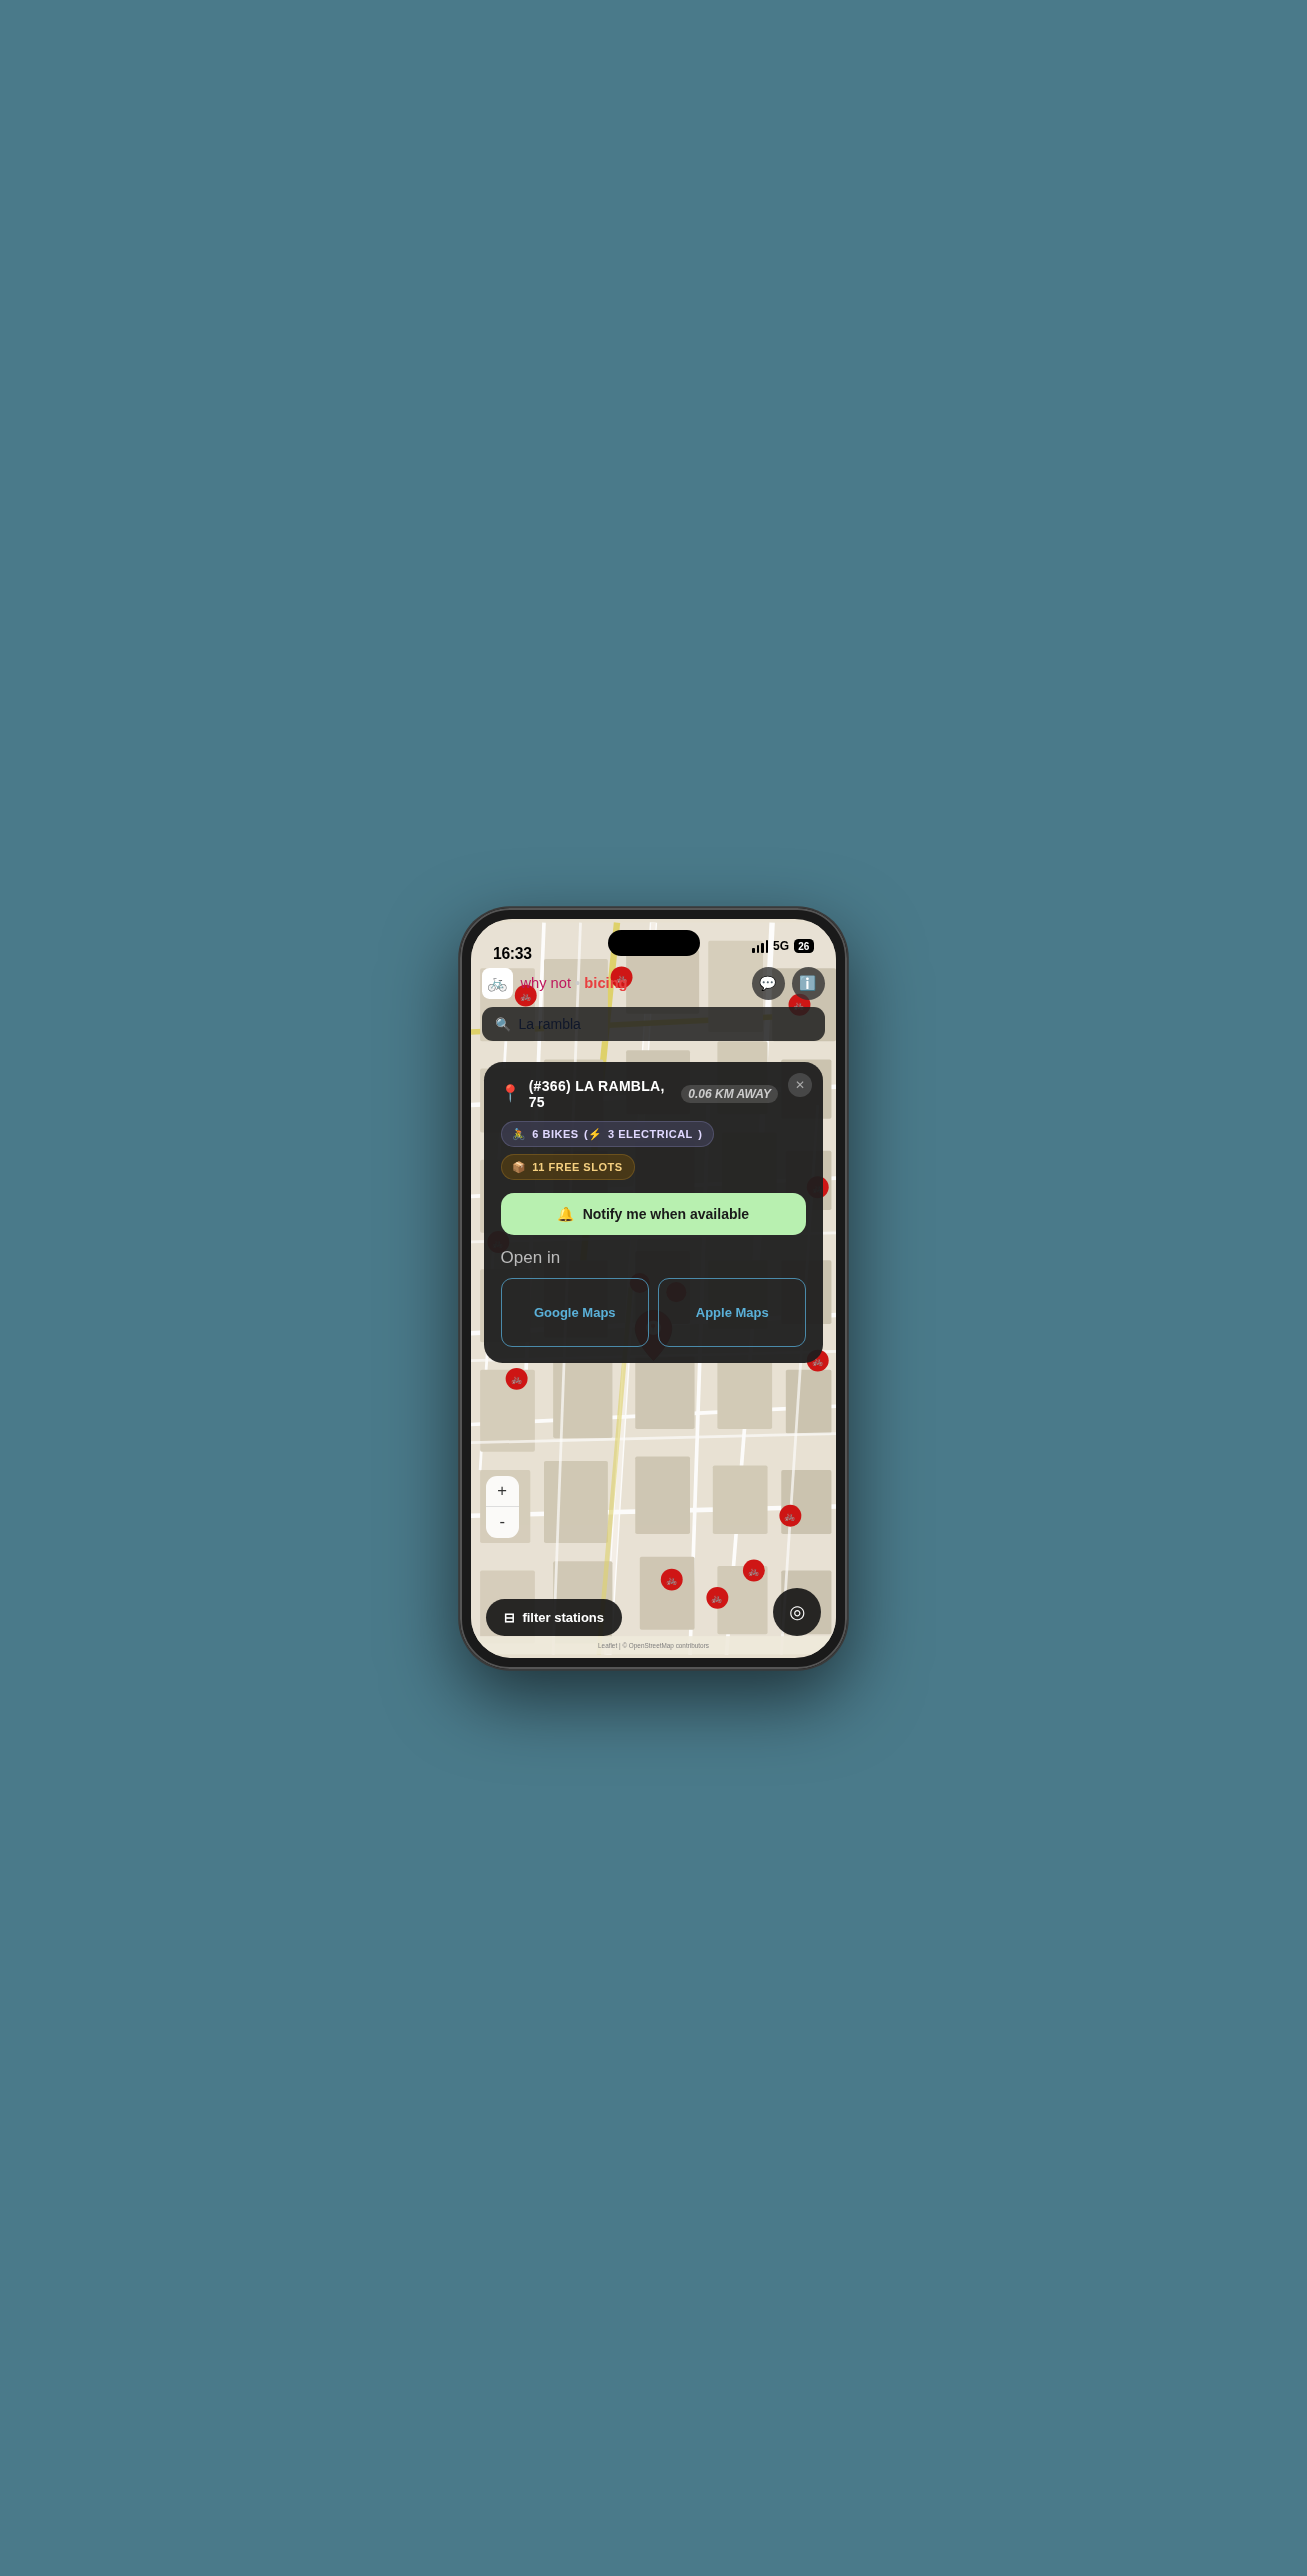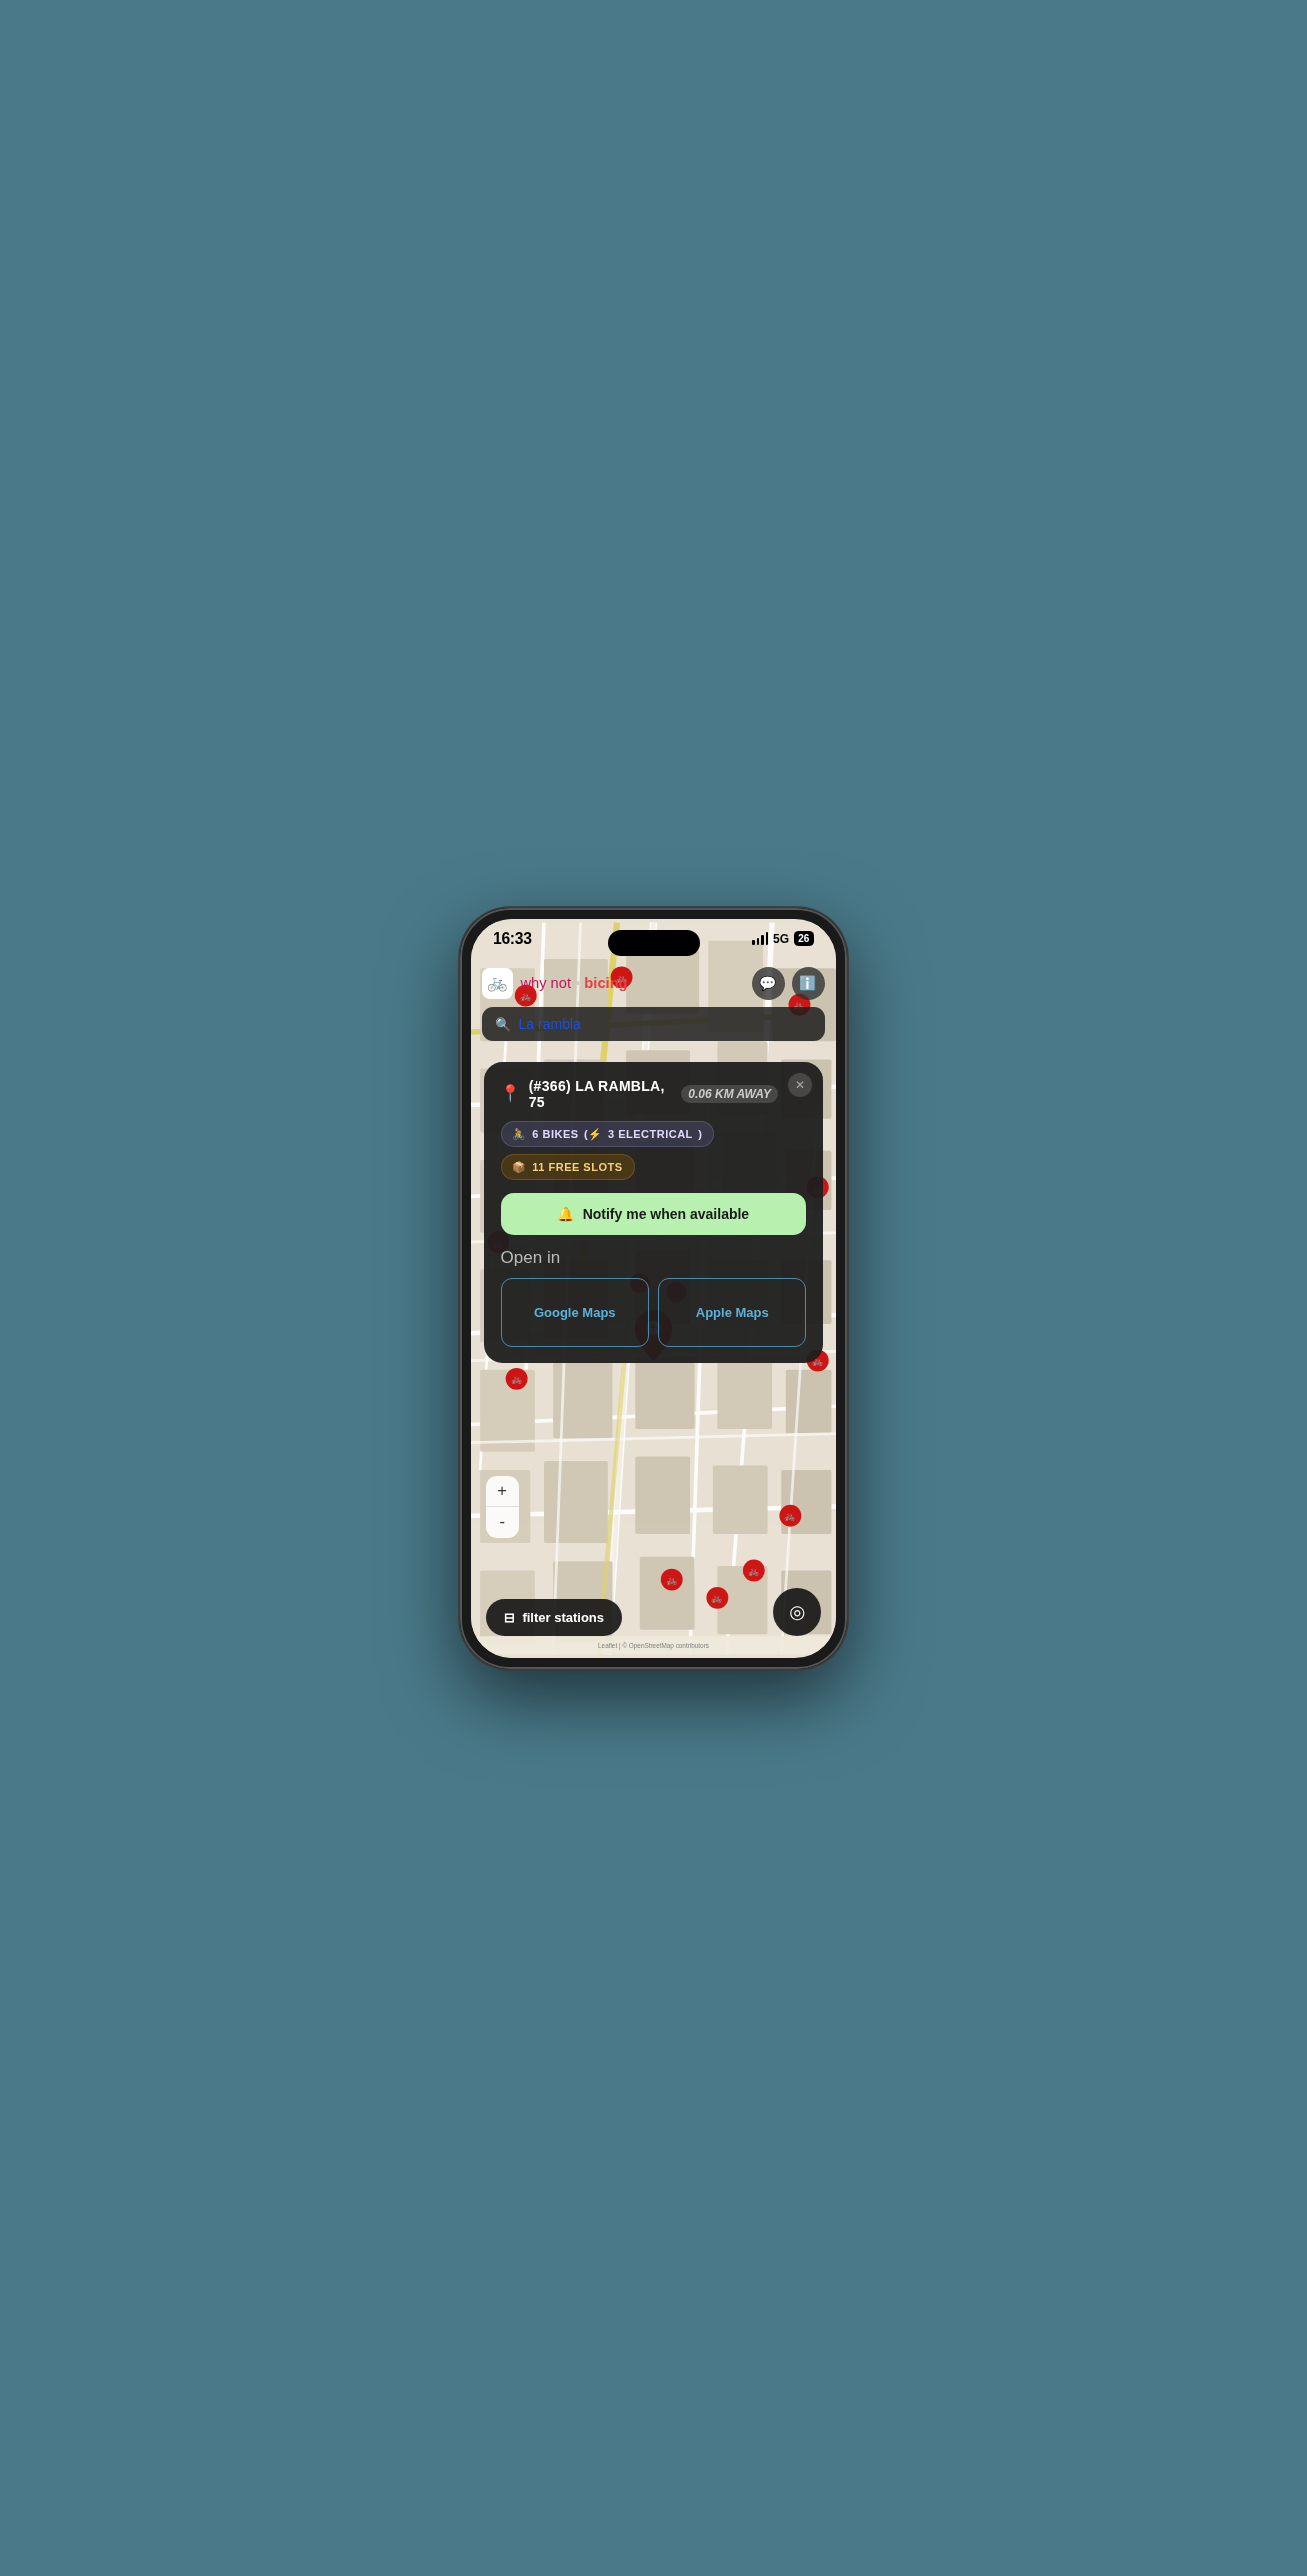"16:33" .status-time { margin-top: none -> 15px }
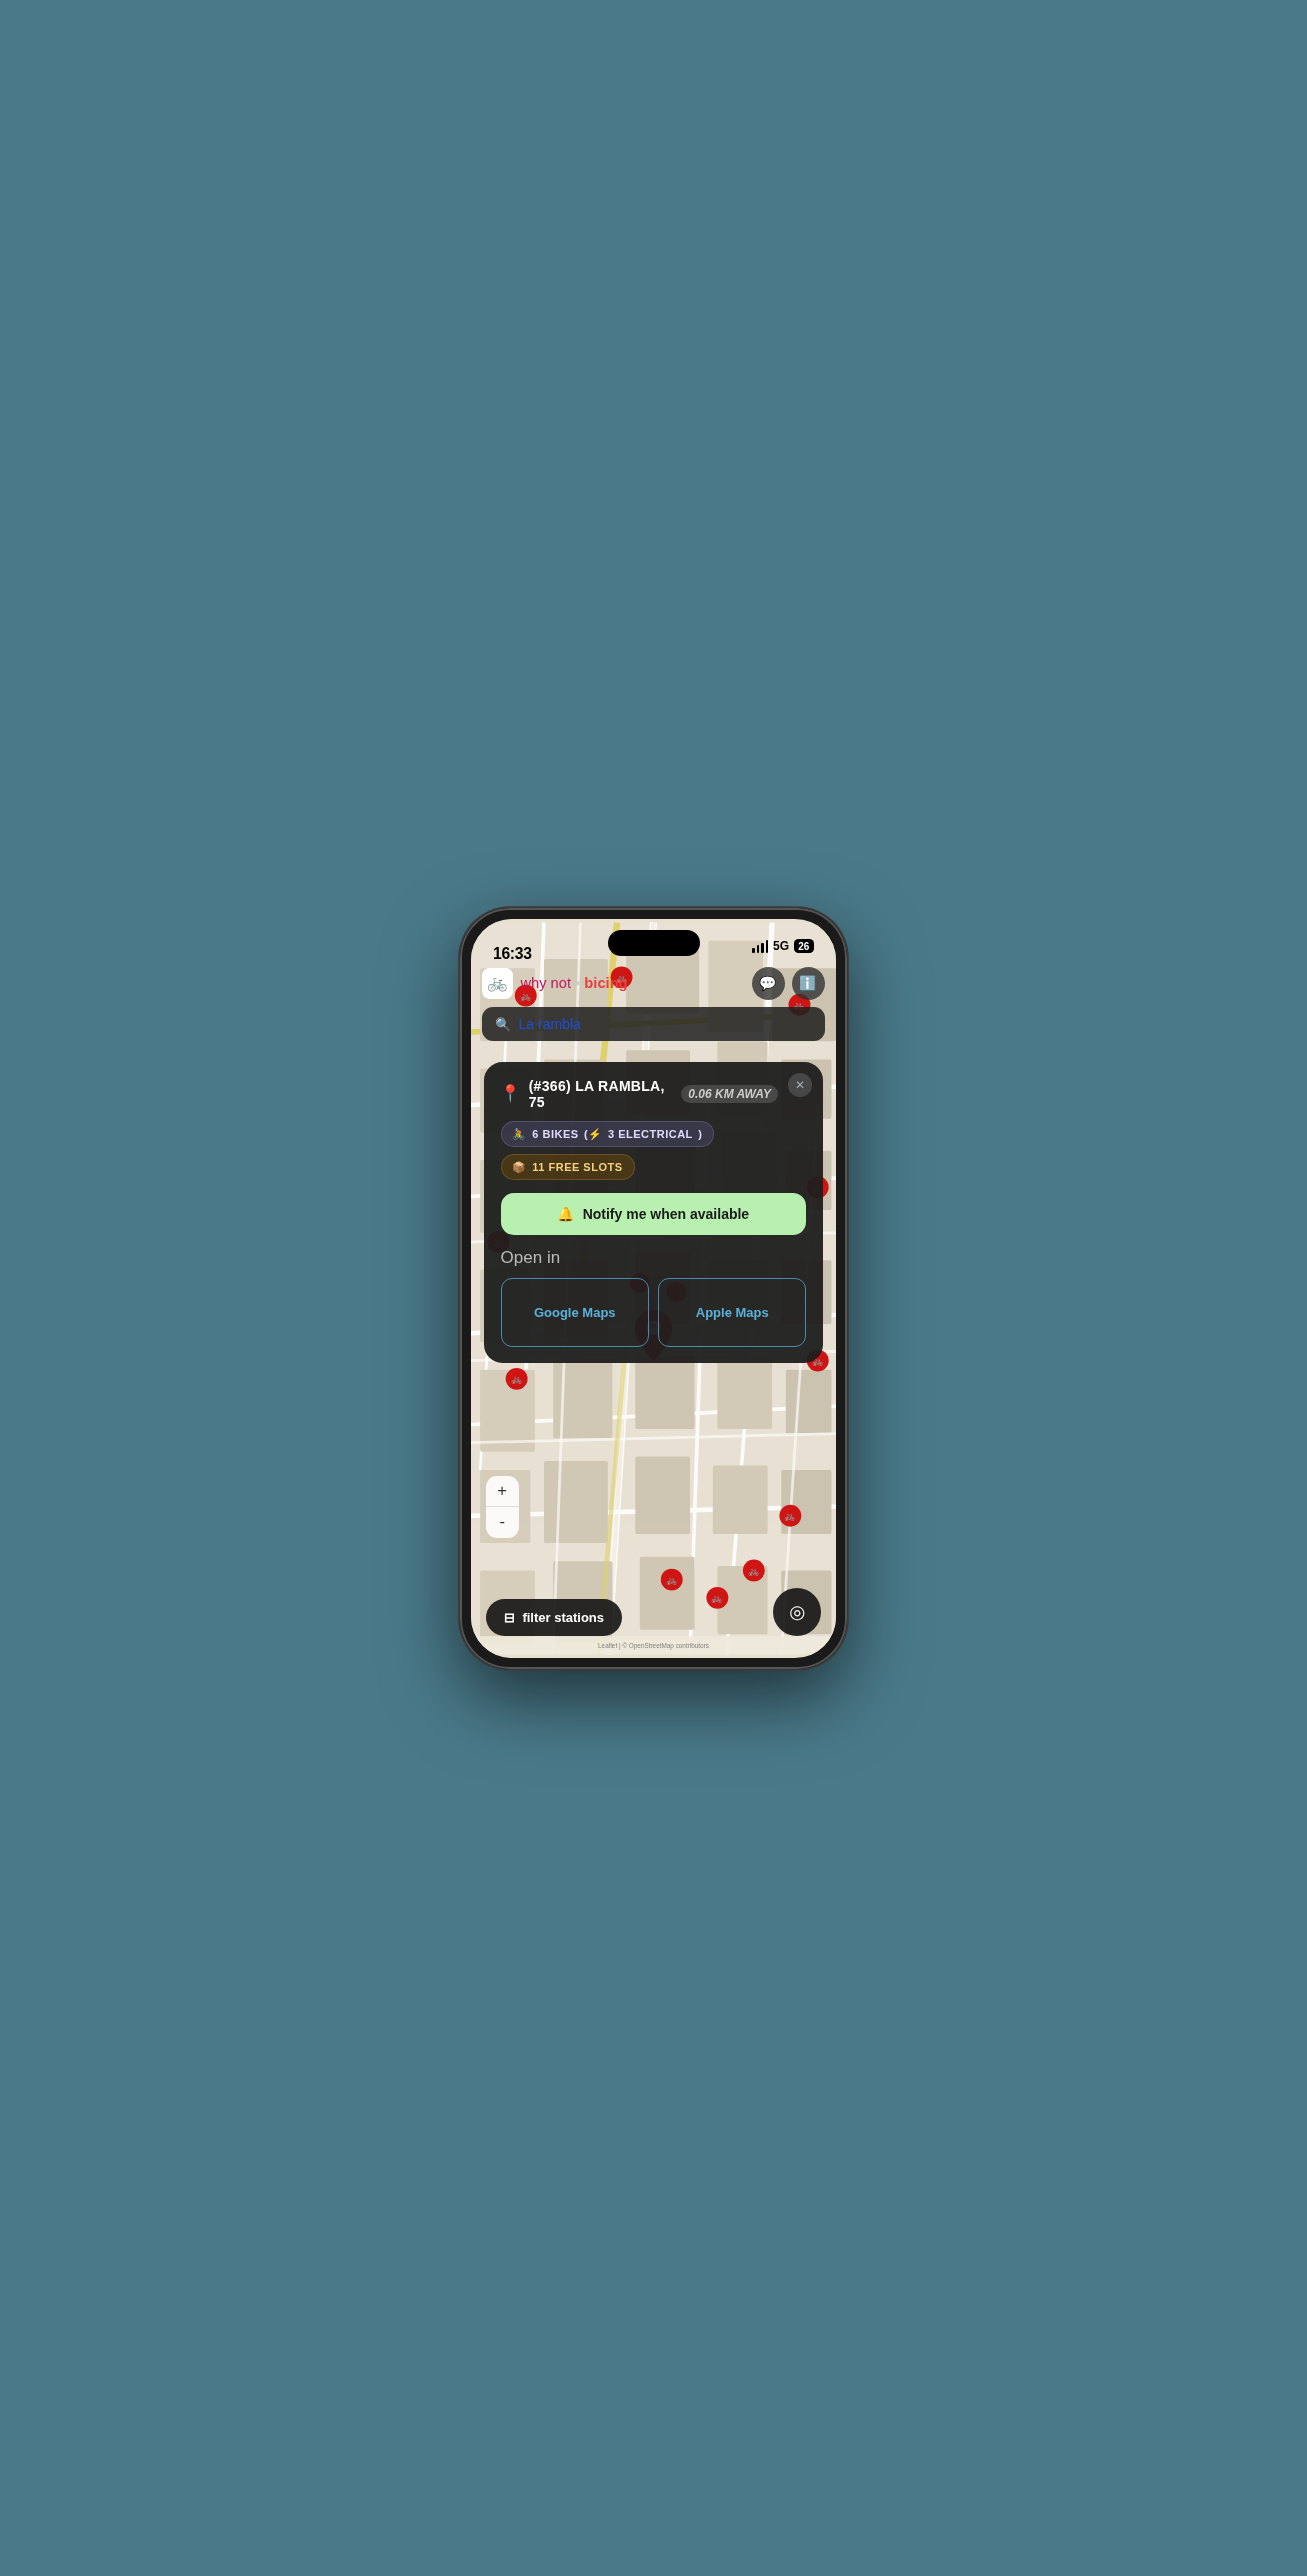"La rambla" .search-text { color: #1d4ed8 -> #0f172a }
